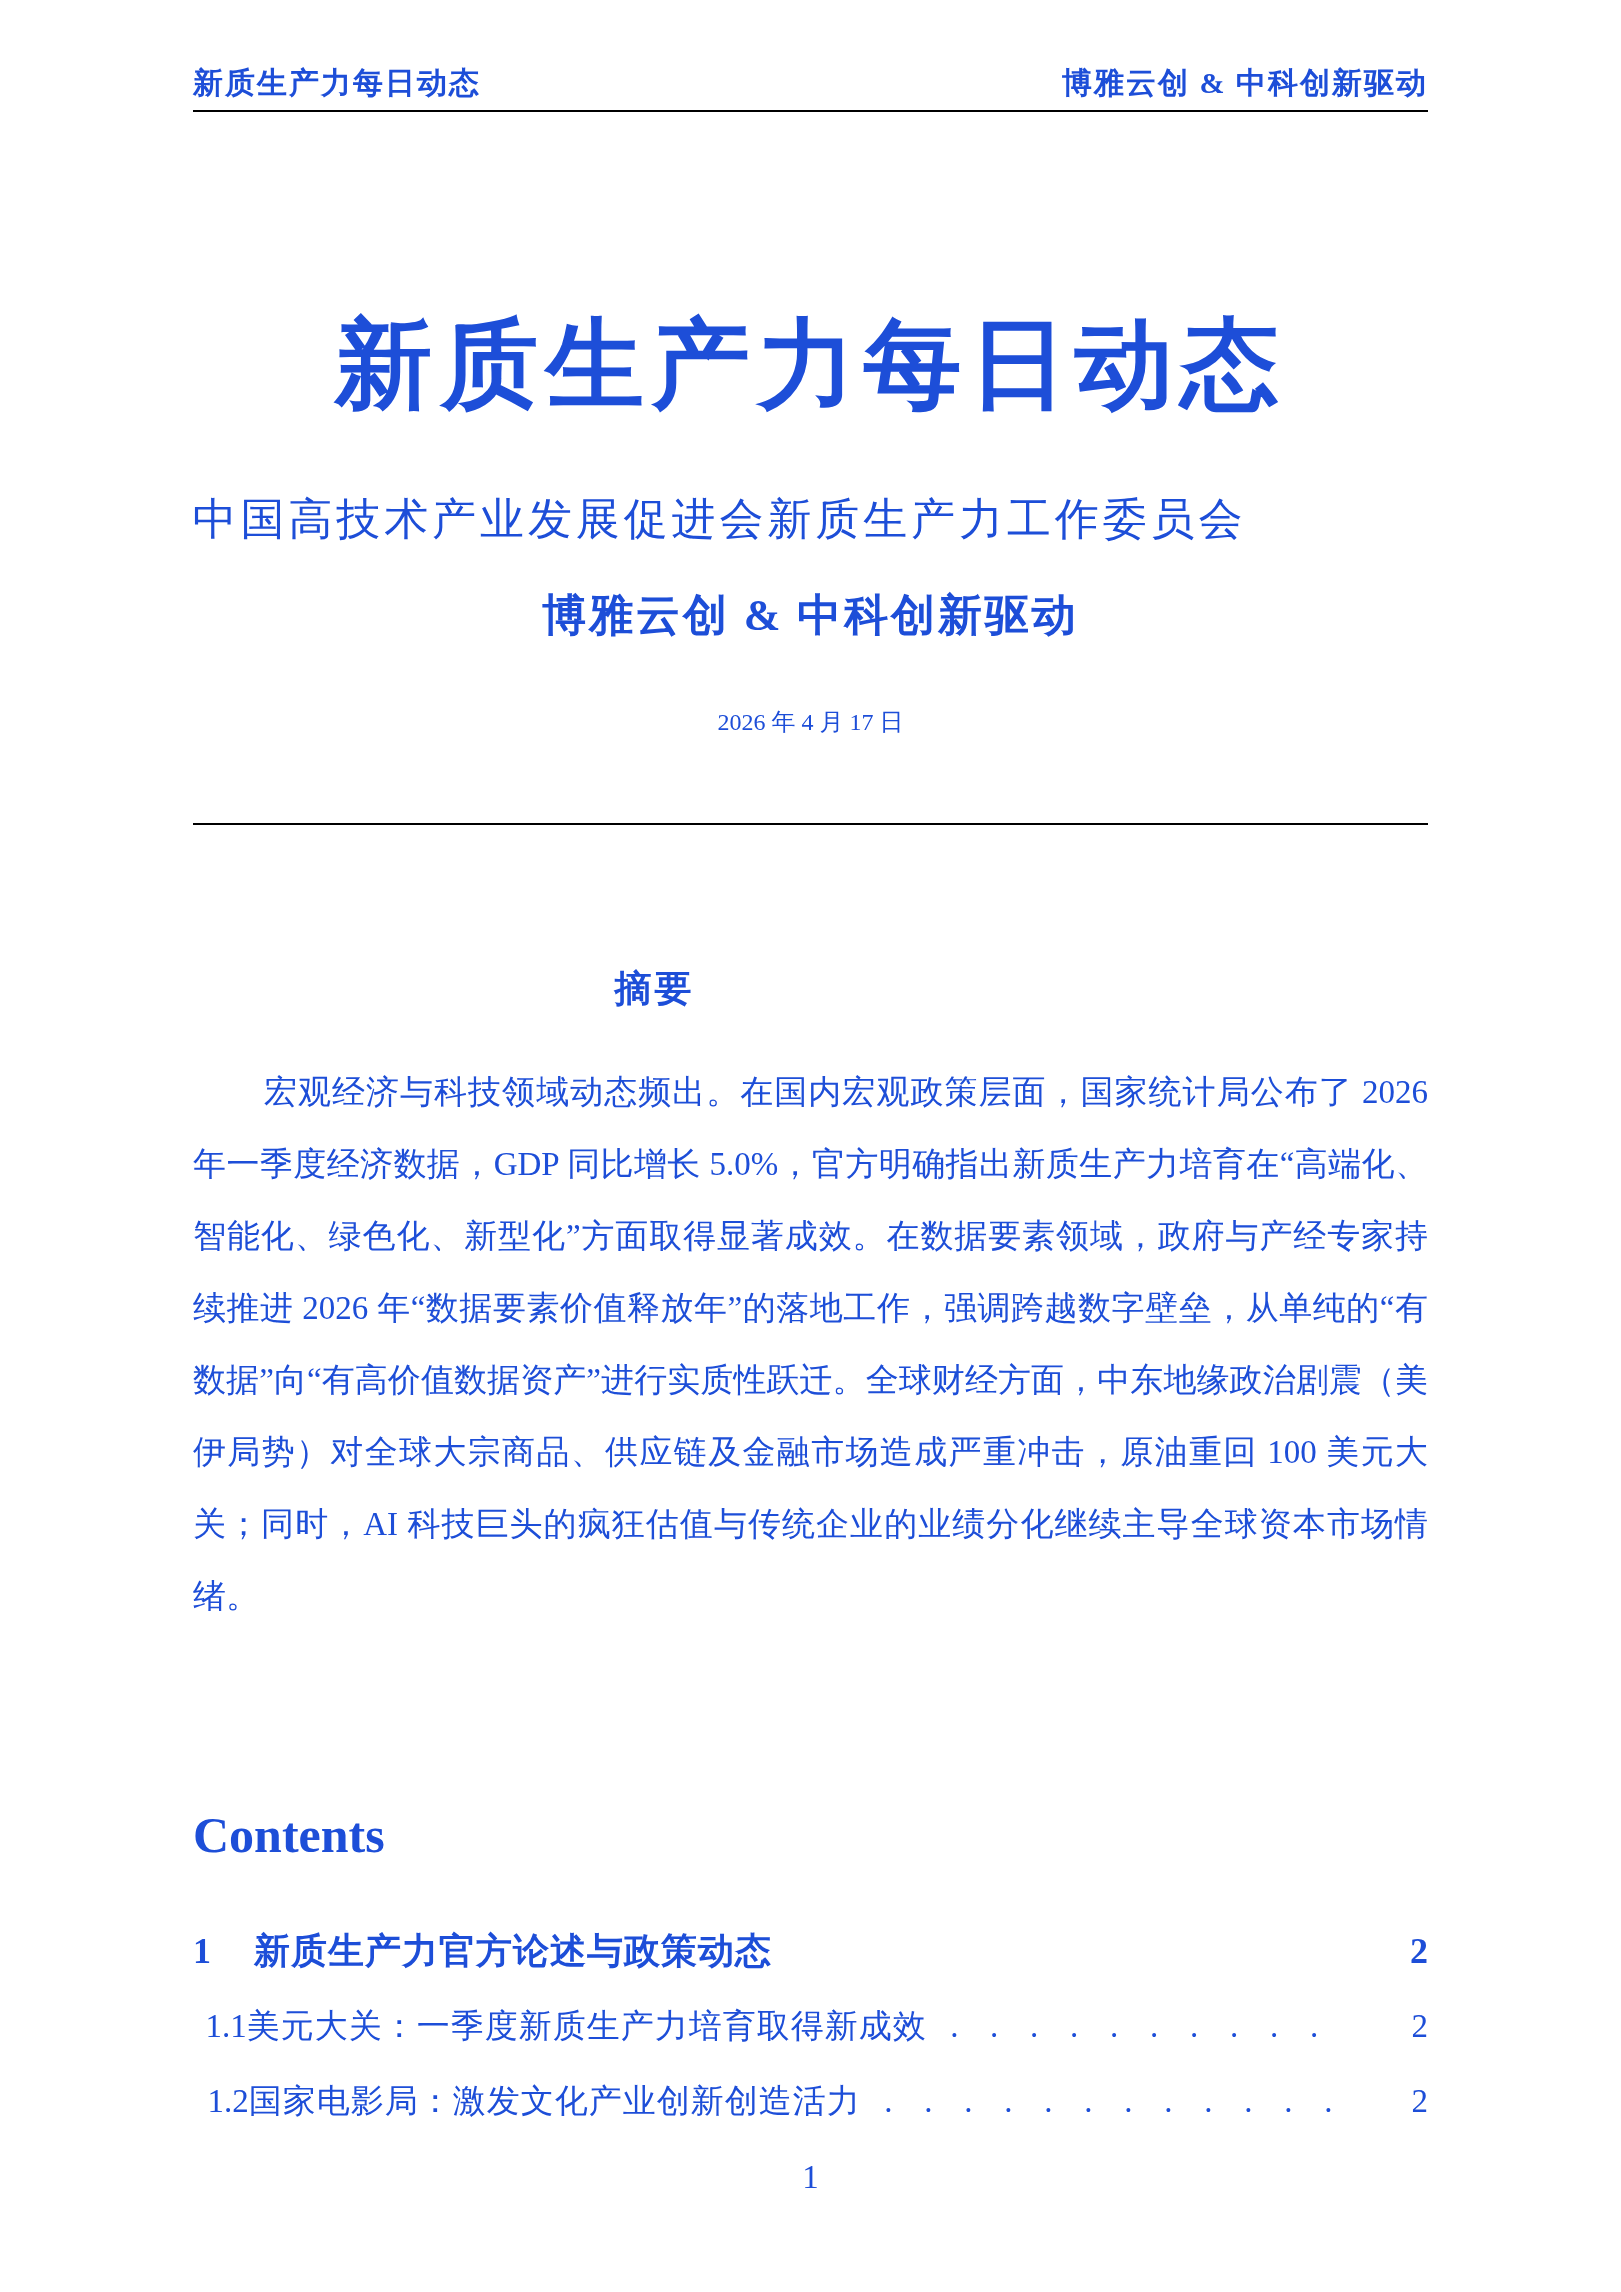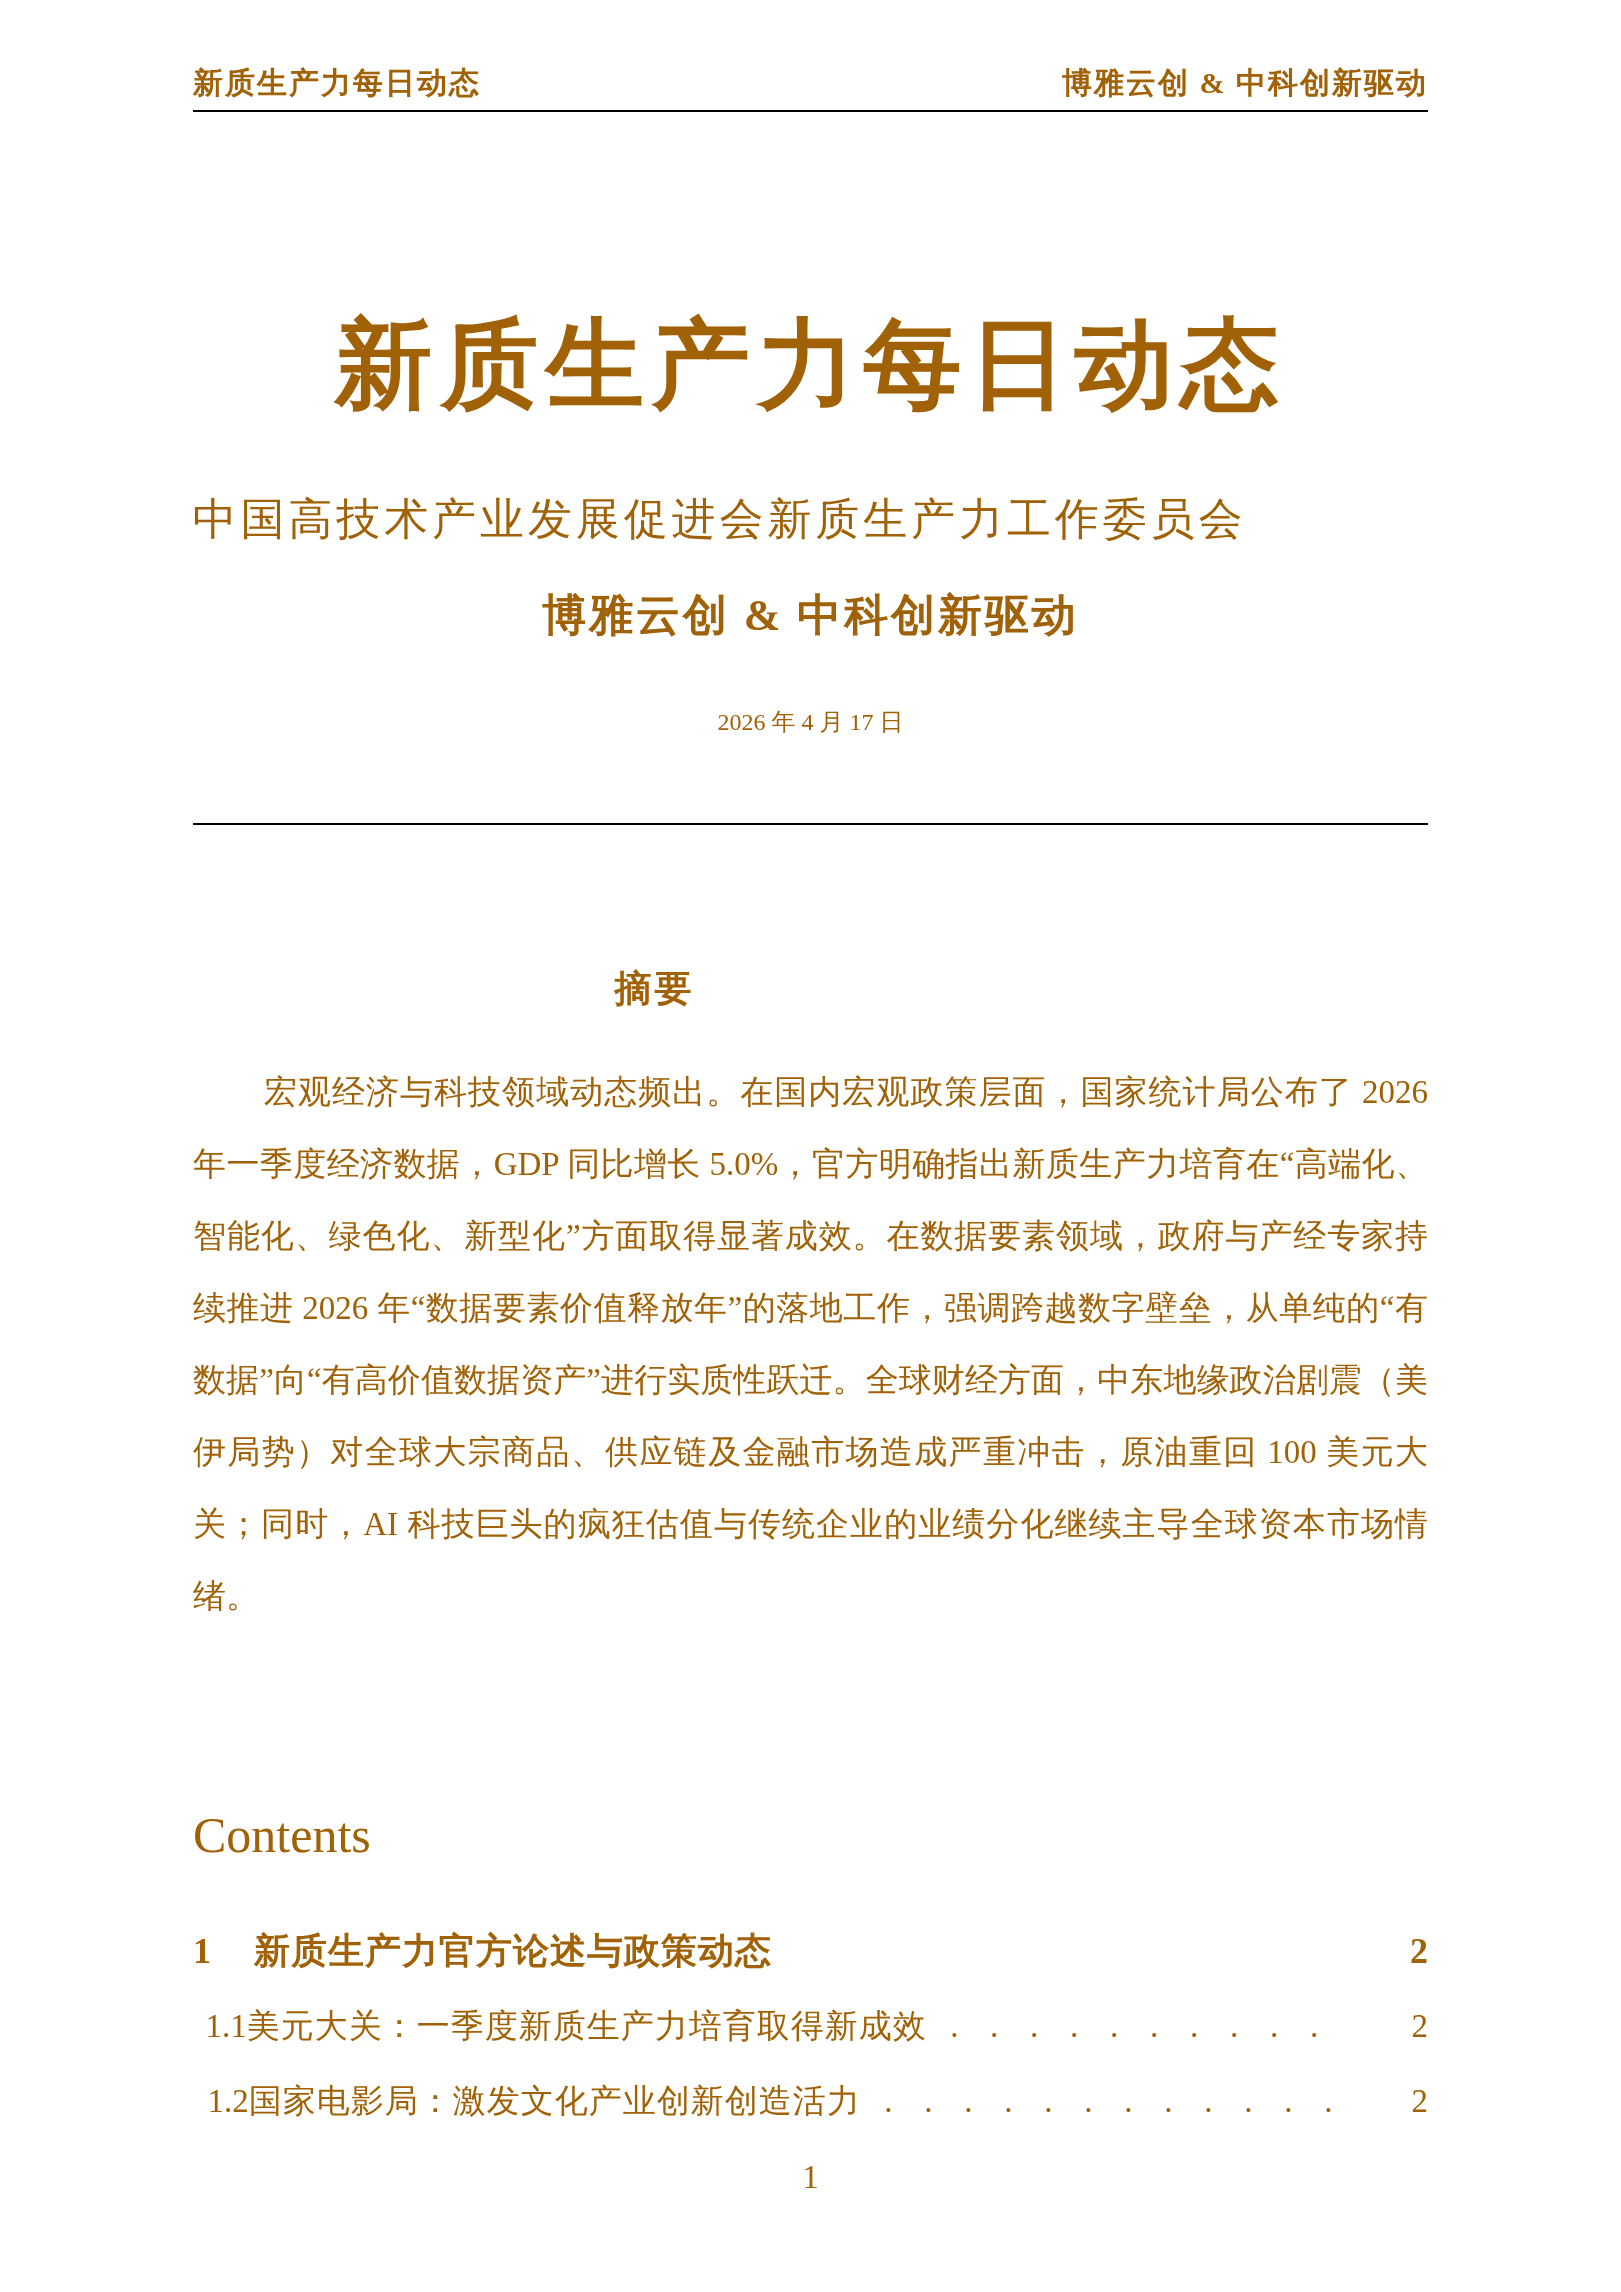"新质生产力每日动态" .page { color: #a16207 -> #1d4ed8 }
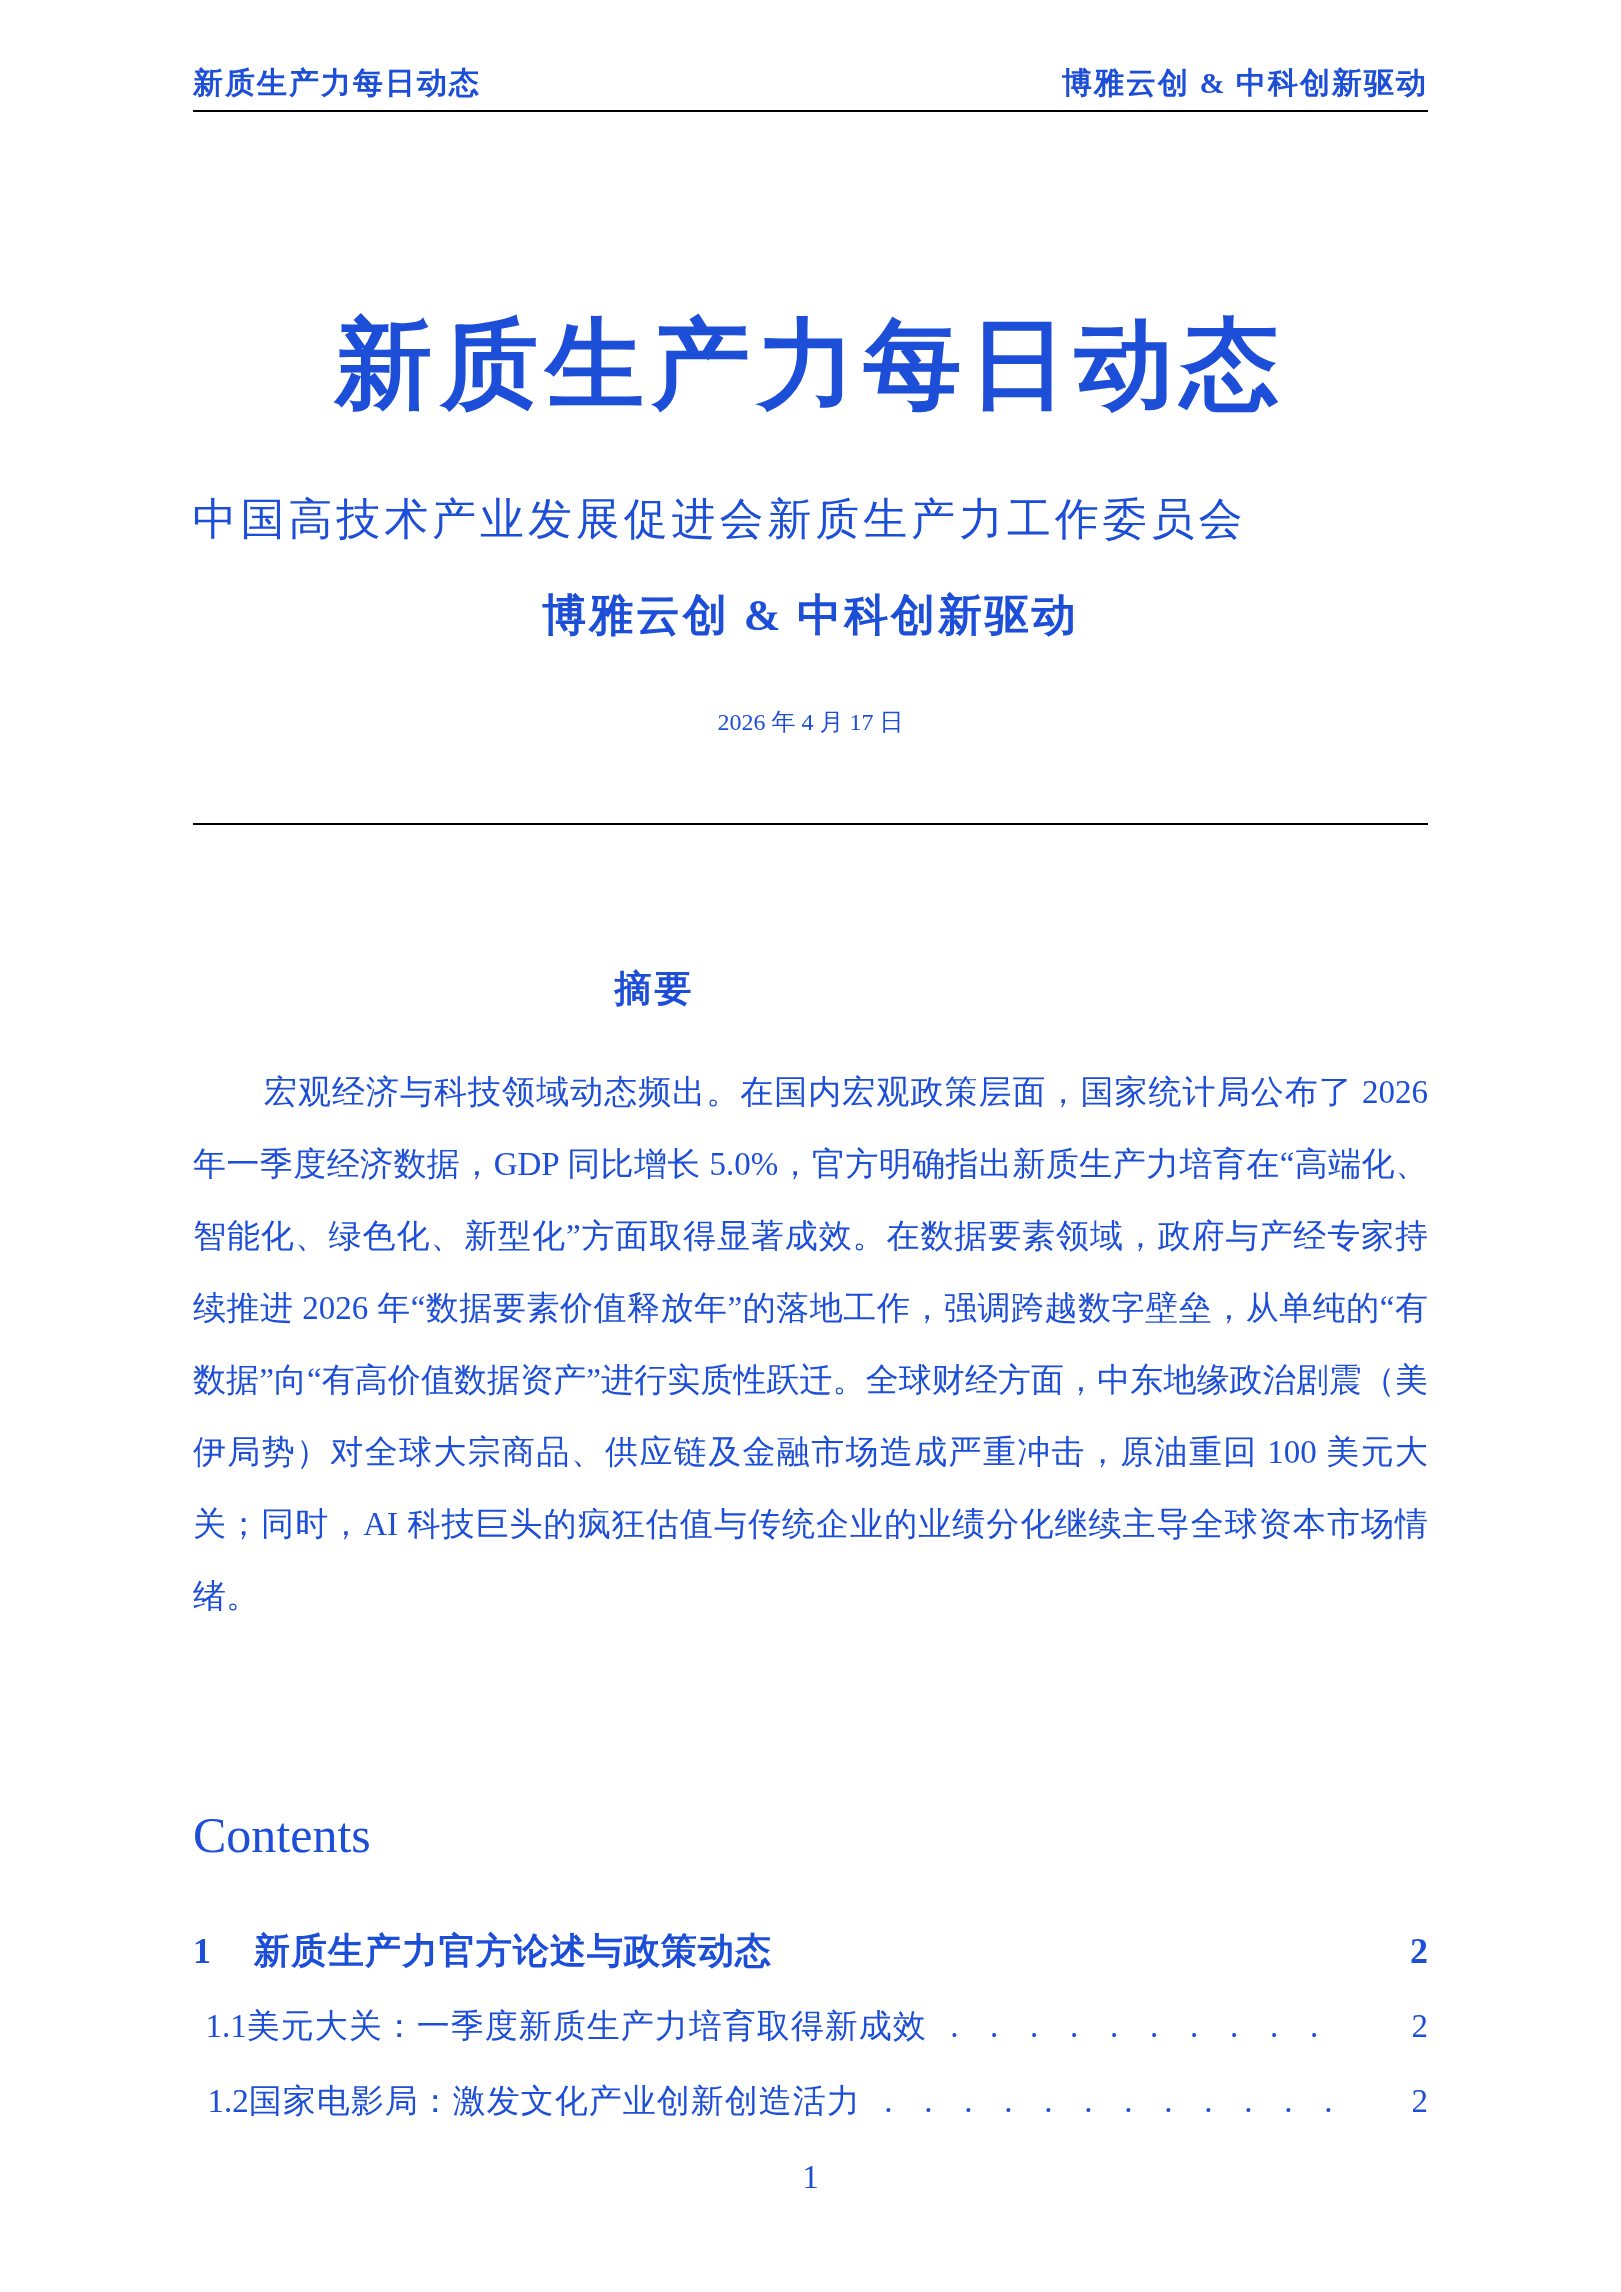"Contents" .contents-heading { font-weight: normal -> bold }
